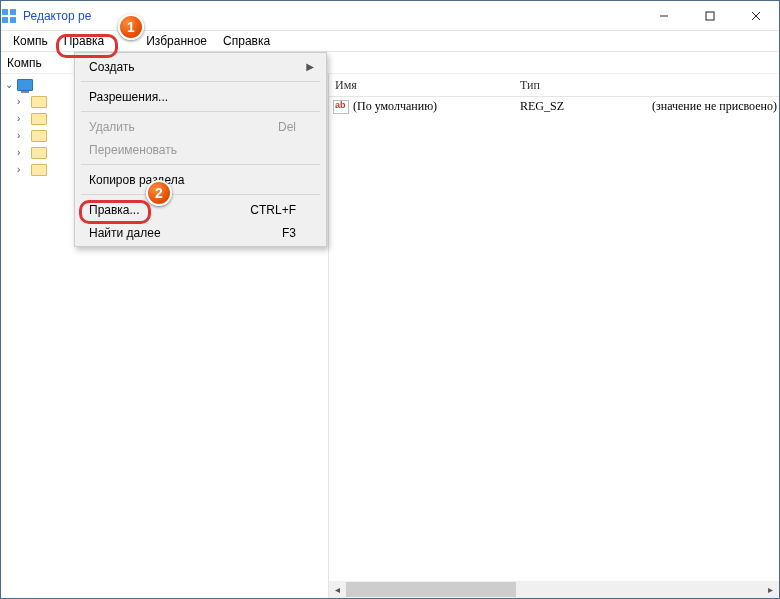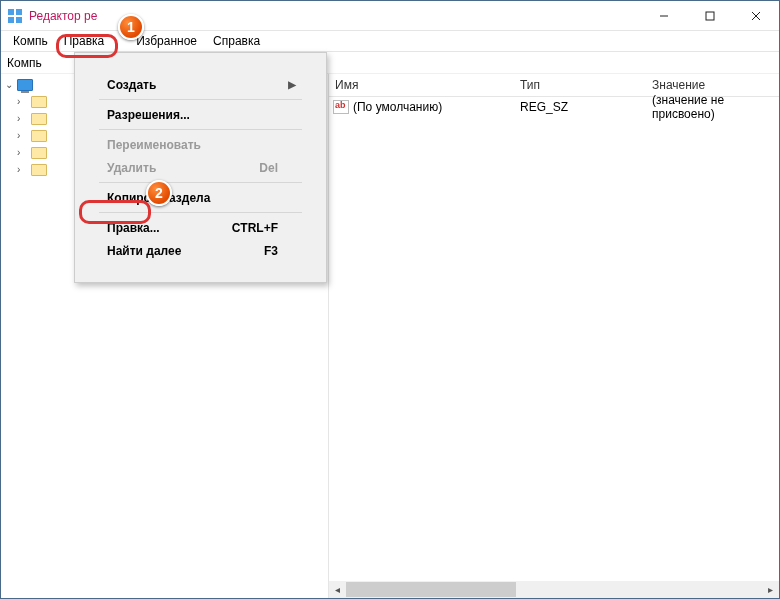"Редактор ре" .titlebar { color: #be185d -> #1d4ed8; padding-left: 6px -> none }
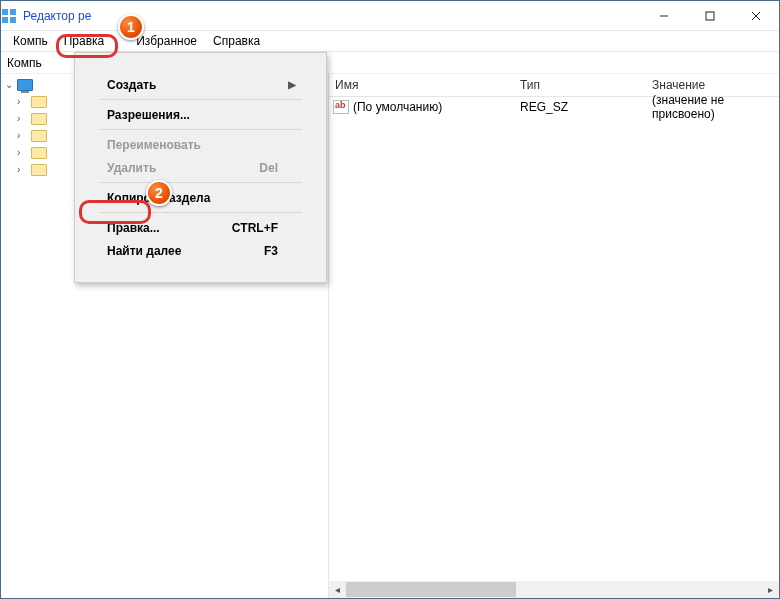"Избранное" div.menubar-item { margin-left: 16px -> 26px }
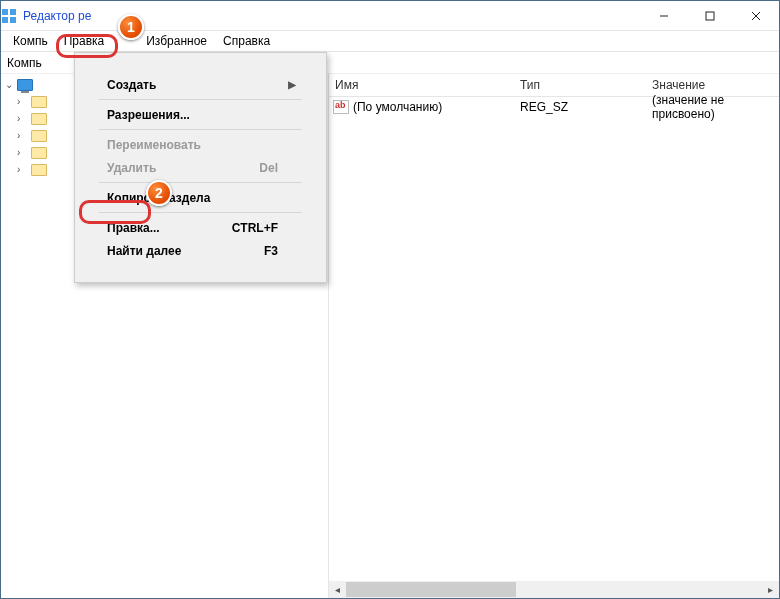"Создать" .dropdown { font-weight: bold -> none; padding: 20px -> 2px }
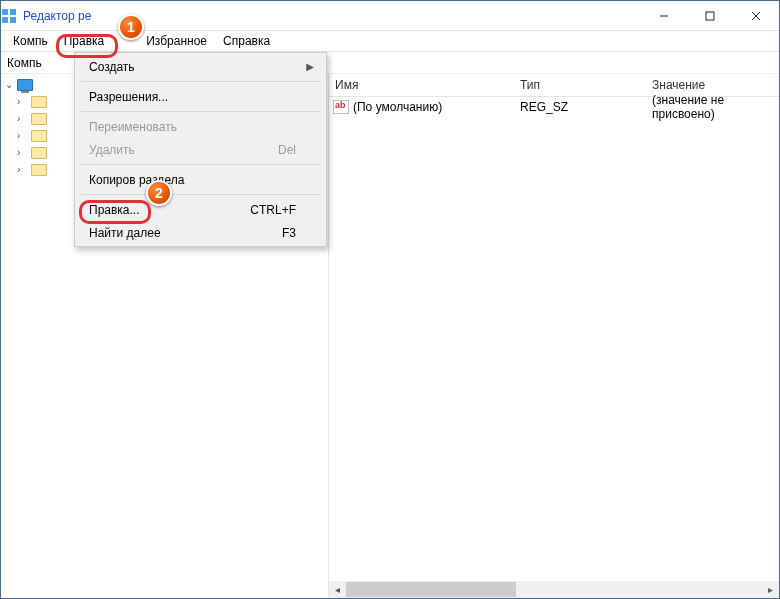"Имя" .col { font-family: none -> Liberation Serif, serif }
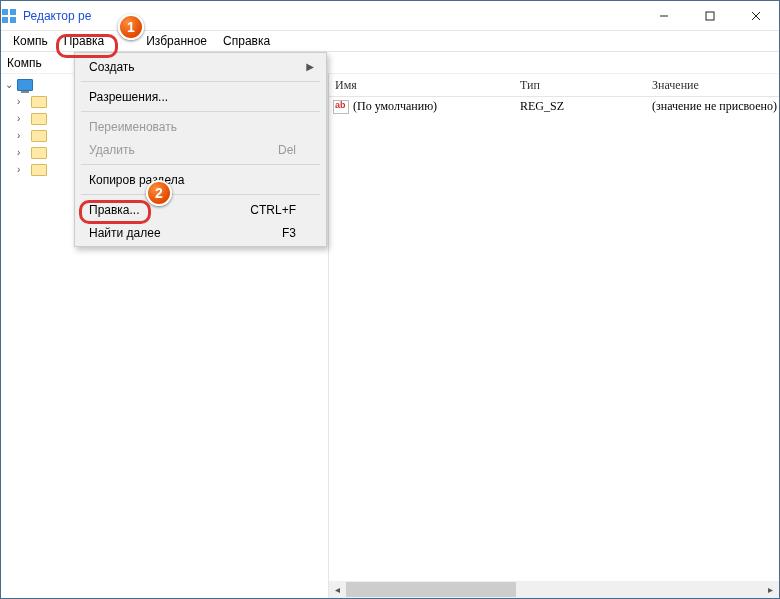"Значение" div.col { html: <div>Значение</div> -> none }
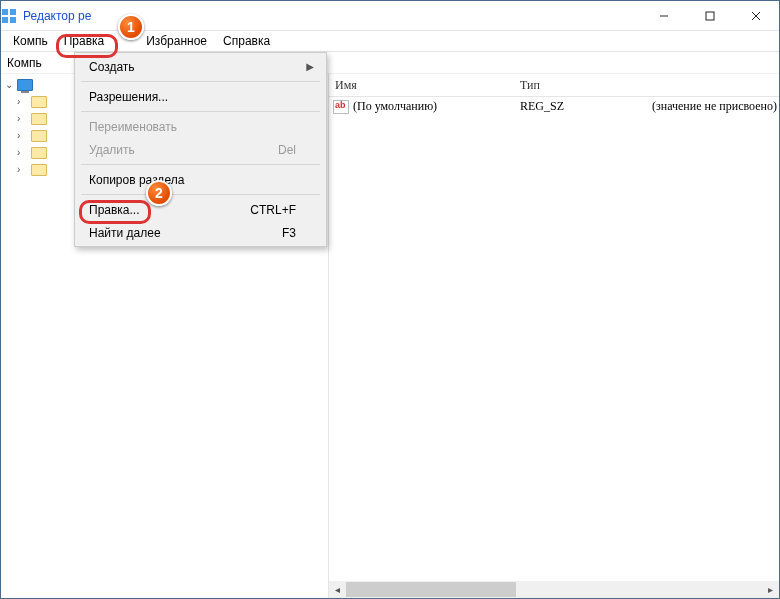"Переименовать" div.dd-item { order: before "Удалить" -> after "Удалить" }
